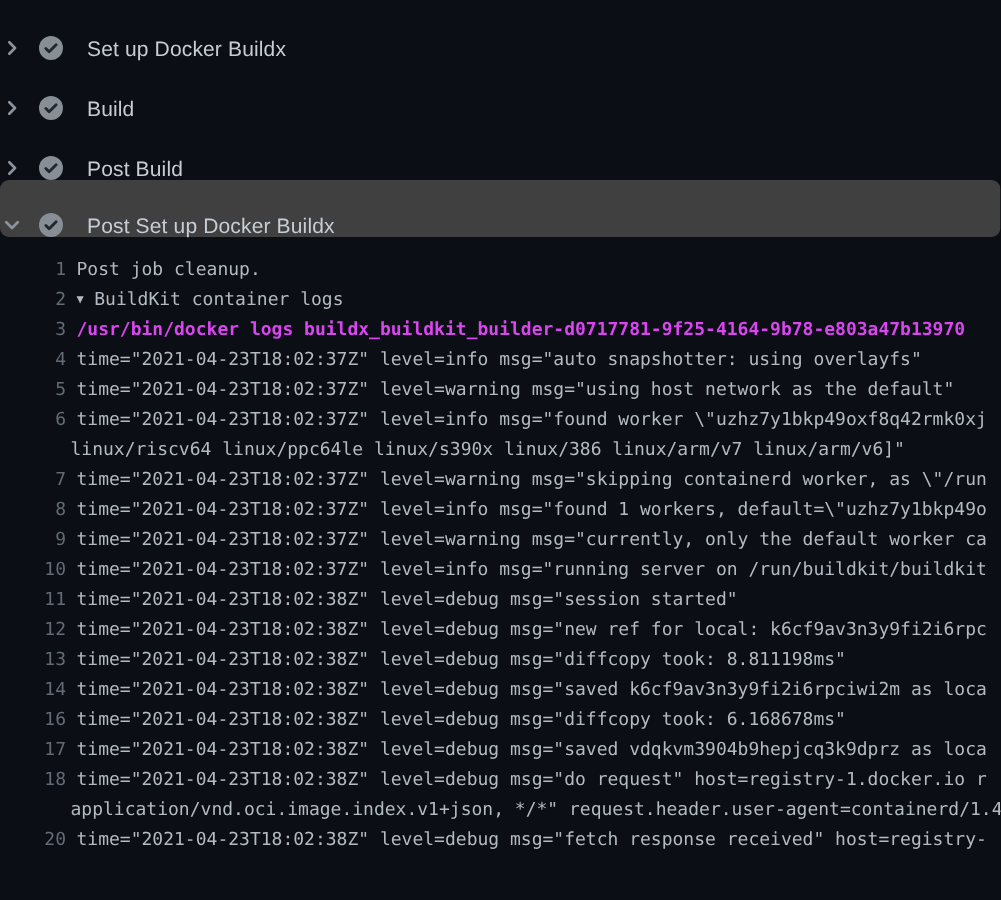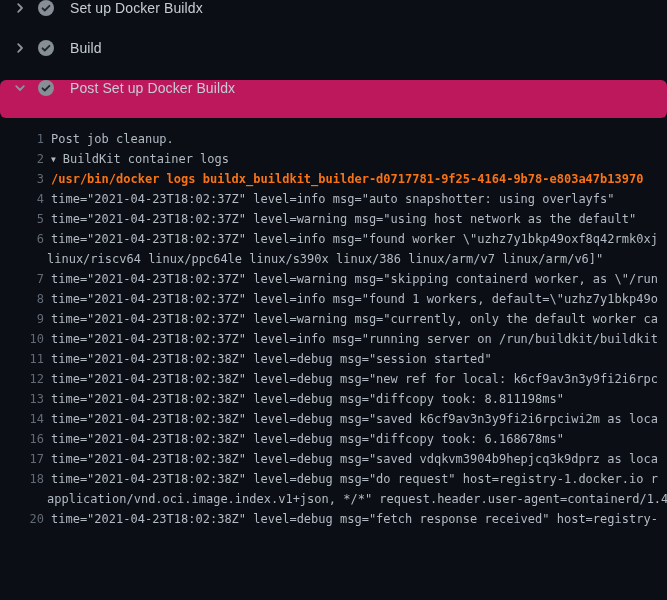"Set up Docker Buildx" .step-row { align-items: flex-start -> flex-end; padding-left: 12px -> none }
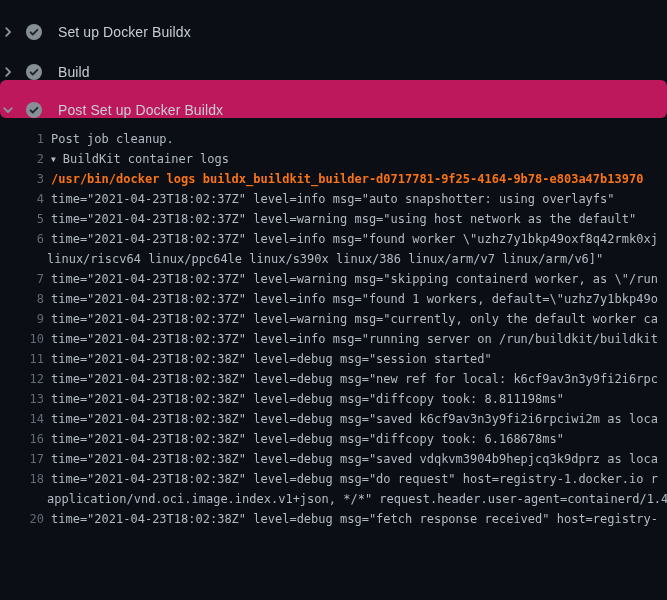"Post Build" div.step-row { html: none -> <div> <span> <svg> <path></path> </svg> </span> <span> <svg> <path></path> </svg> </span> <span>Post Build</span> </div> }
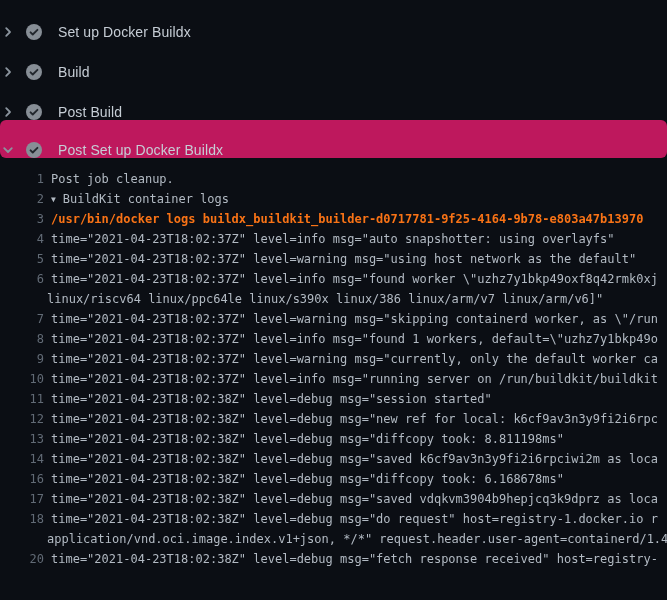"Post Set up Docker Buildx" .step-row.expanded { background: #be185d -> #404040 }
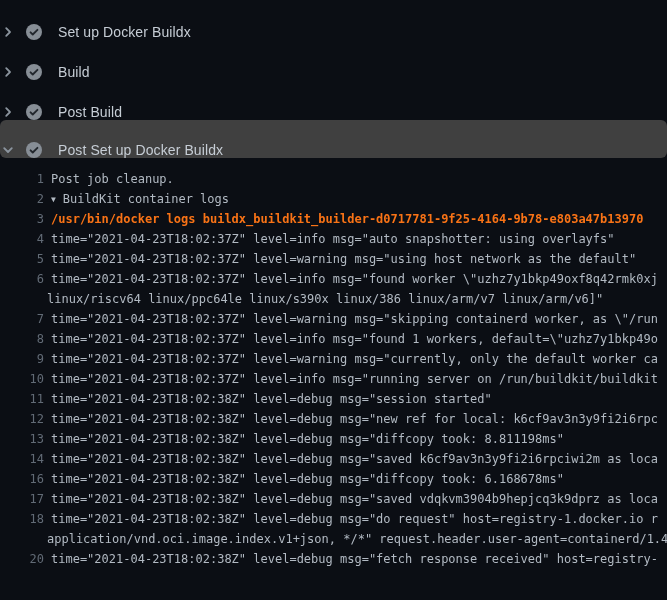"/usr/bin/docker logs" .log-text.command { color: #f97316 -> #d946ef }
